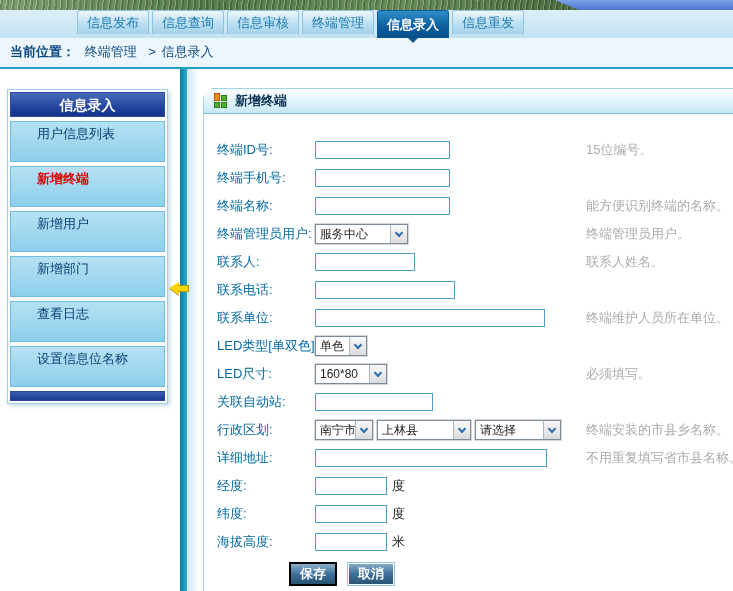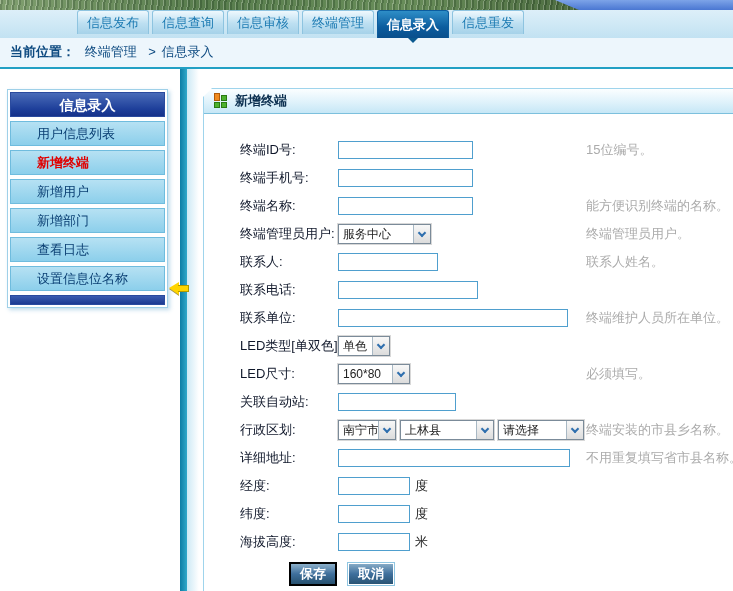"用户信息列表" .sb-item { height: 25px -> 41px }
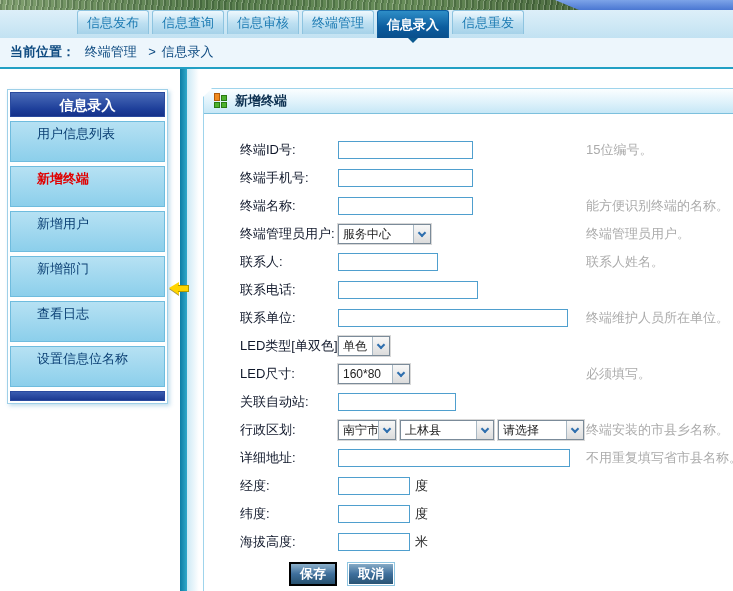"终端ID号:" .flabel { color: #0f172a -> #0369a1; margin-left: 36px -> 13px }
